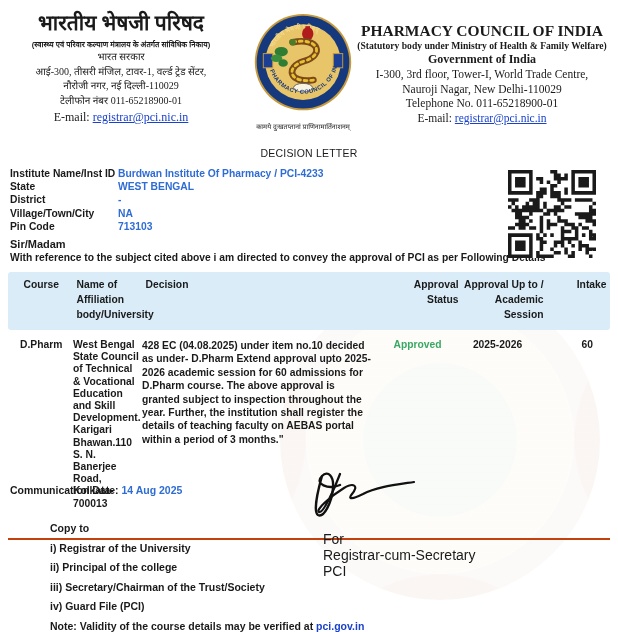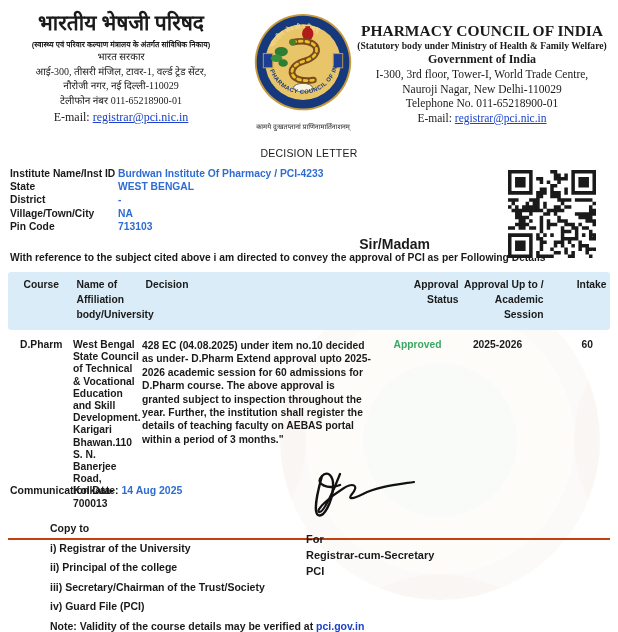"Sir/Madam" .salutation { font-size: 14px -> 11px; text-align: right -> none }
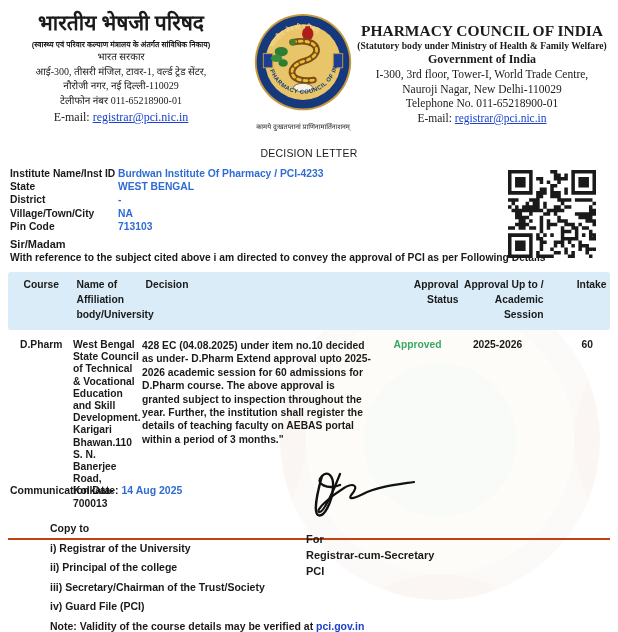"For" .sig-lines { font-size: 11px -> 14px; font-weight: 700 -> 400; margin-left: none -> 17px }
